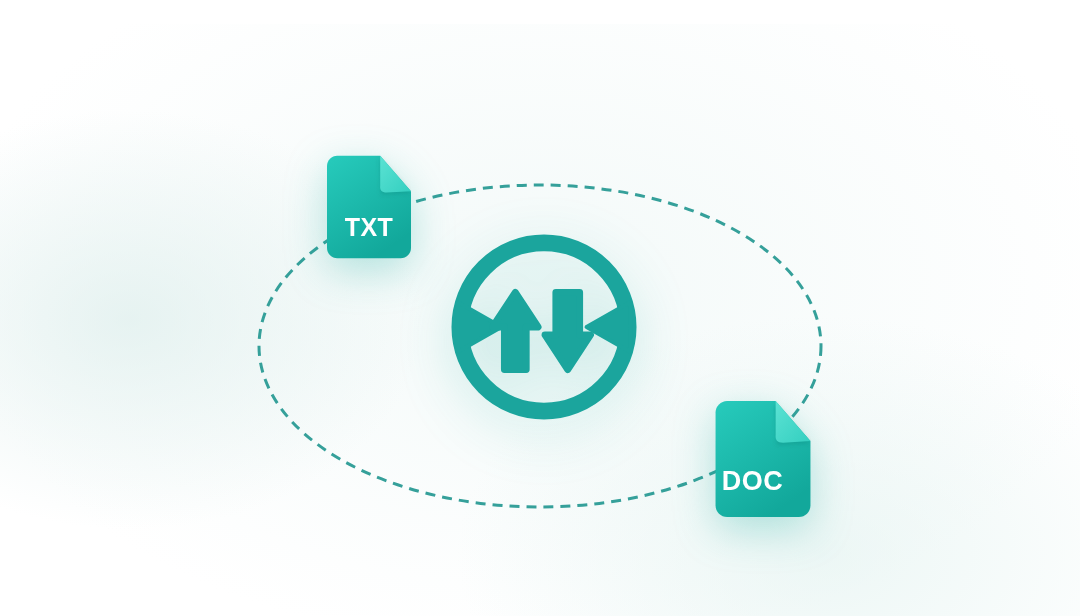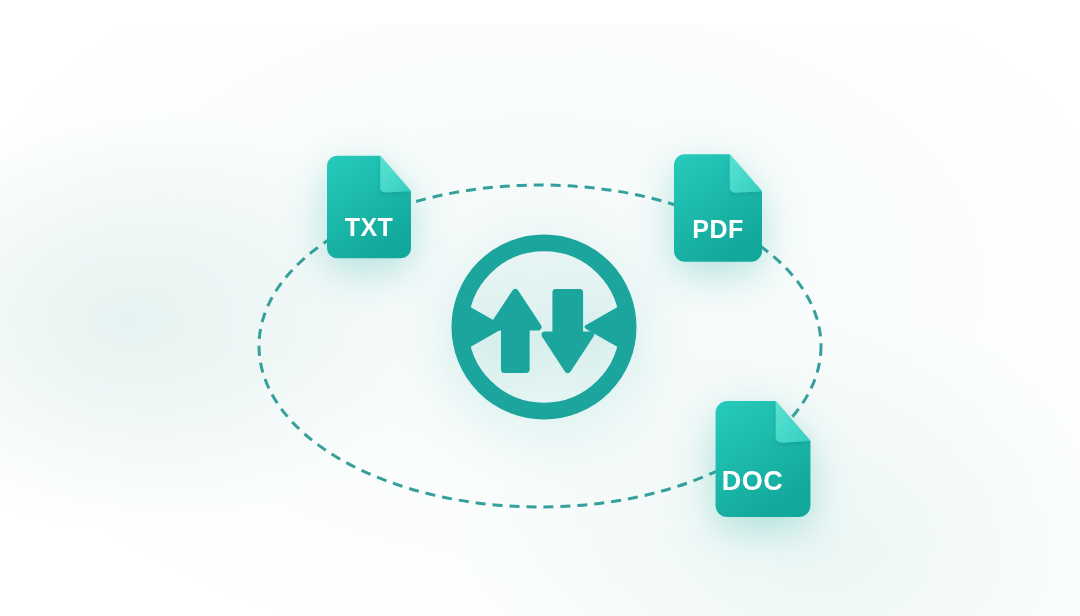"PDF" div.file { html: <div> <svg> <path></path> <path></path> <path></path> </svg> <span>PDF</span> </div> -> none }
